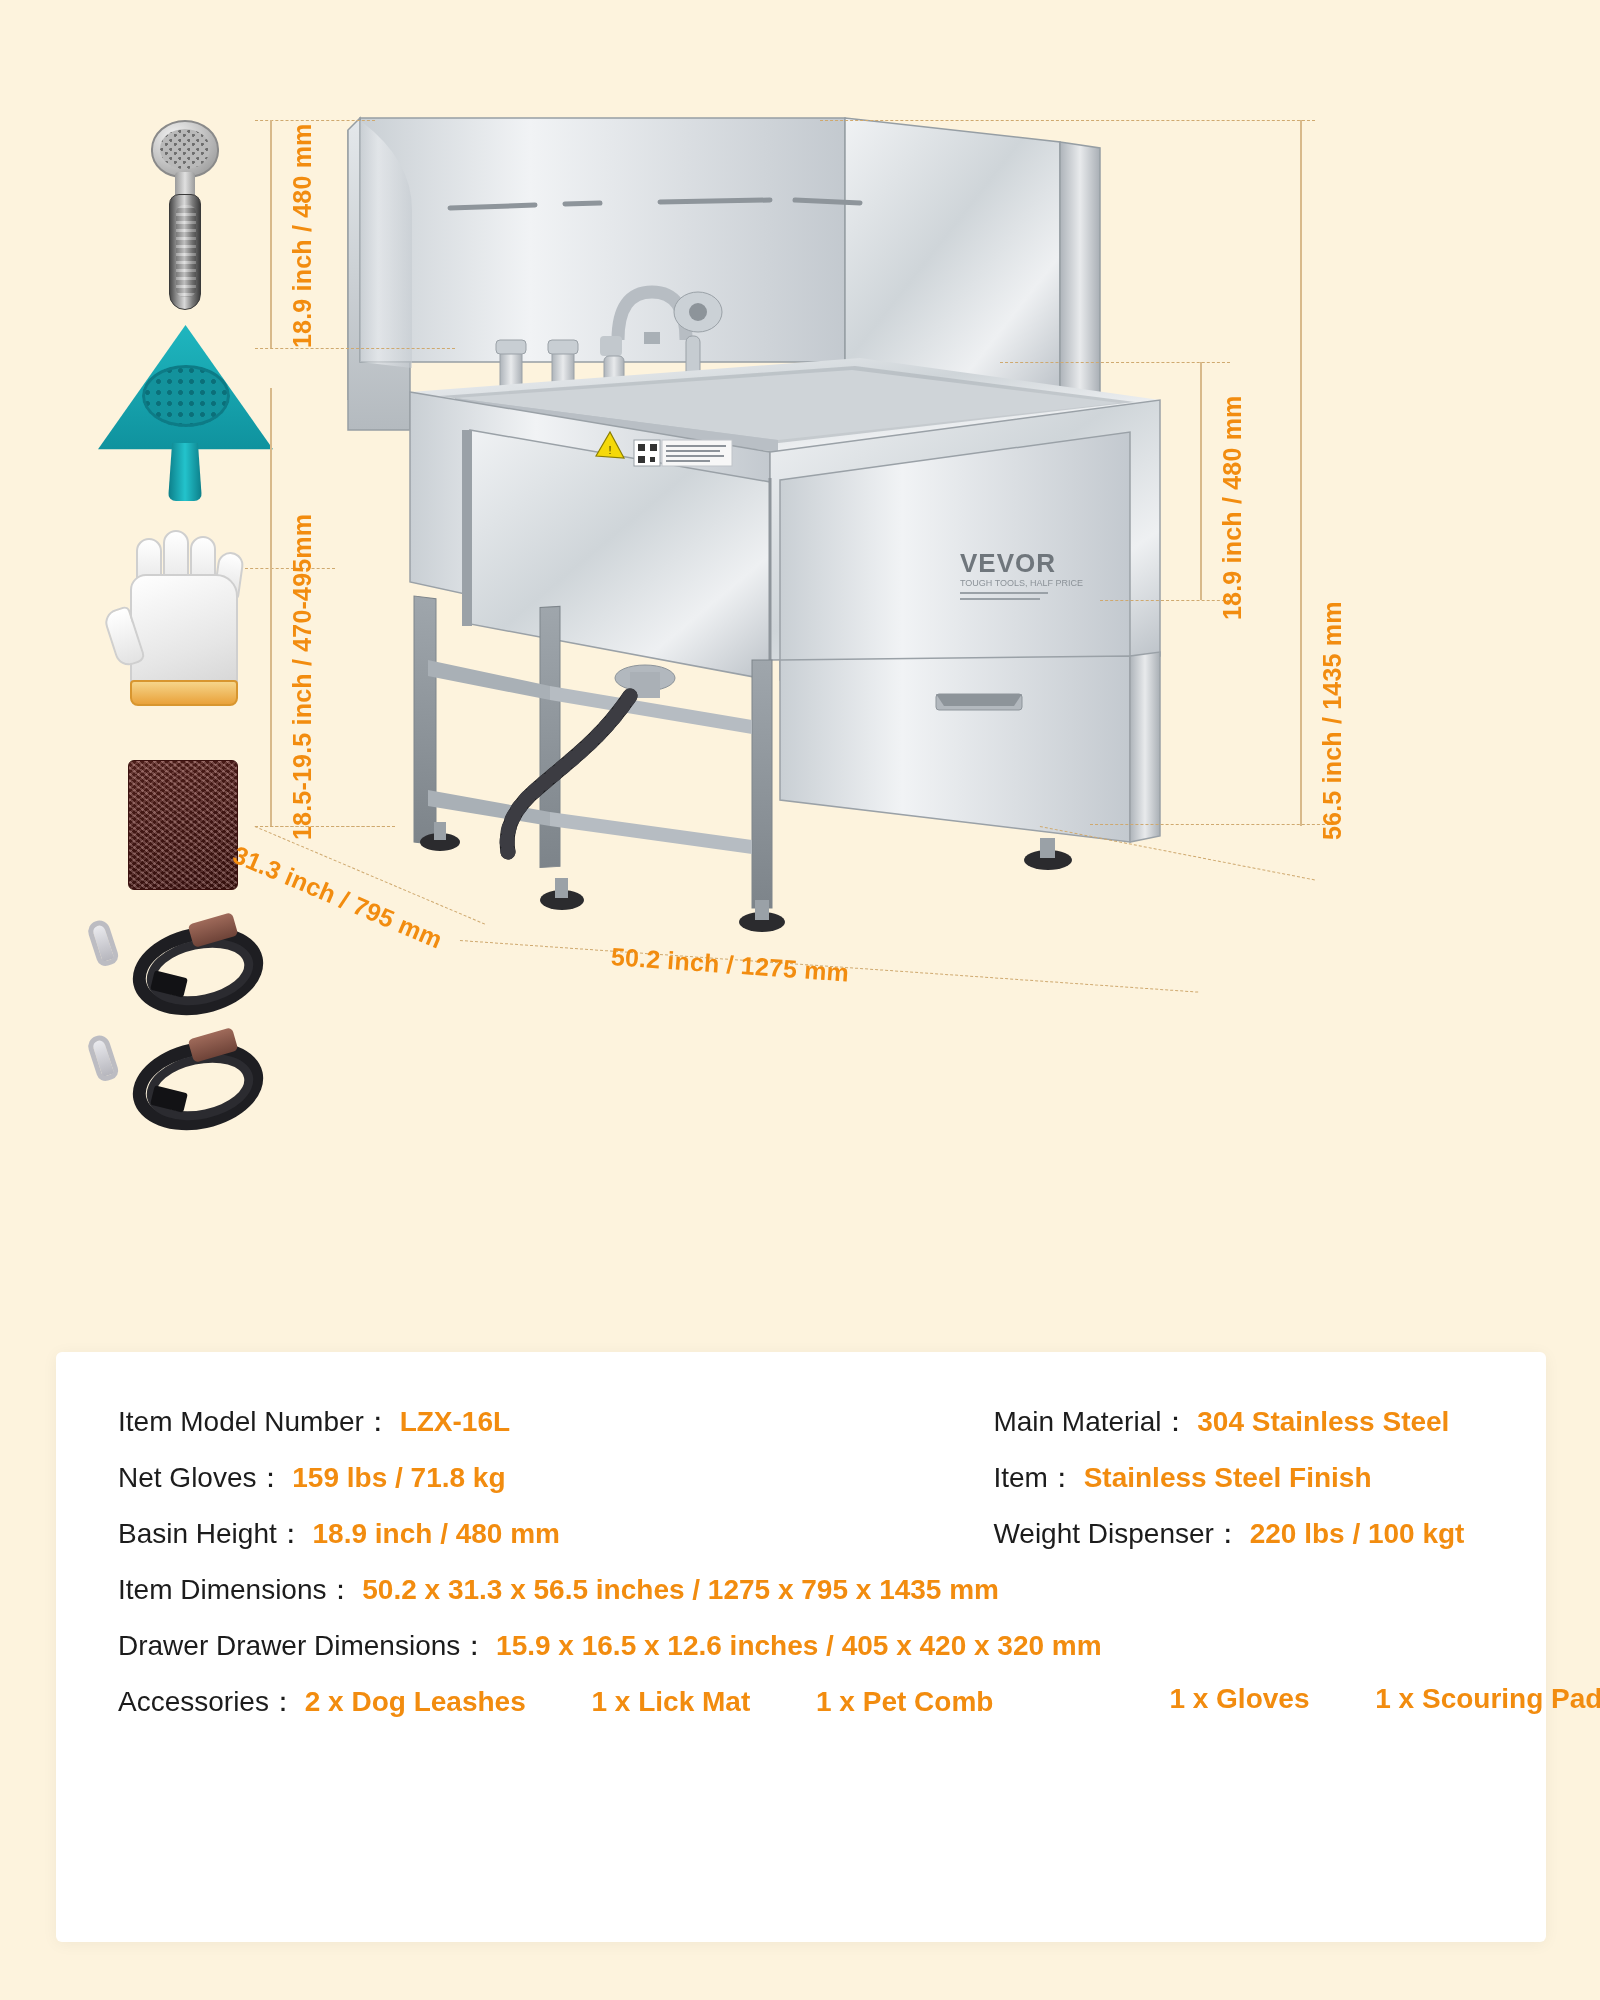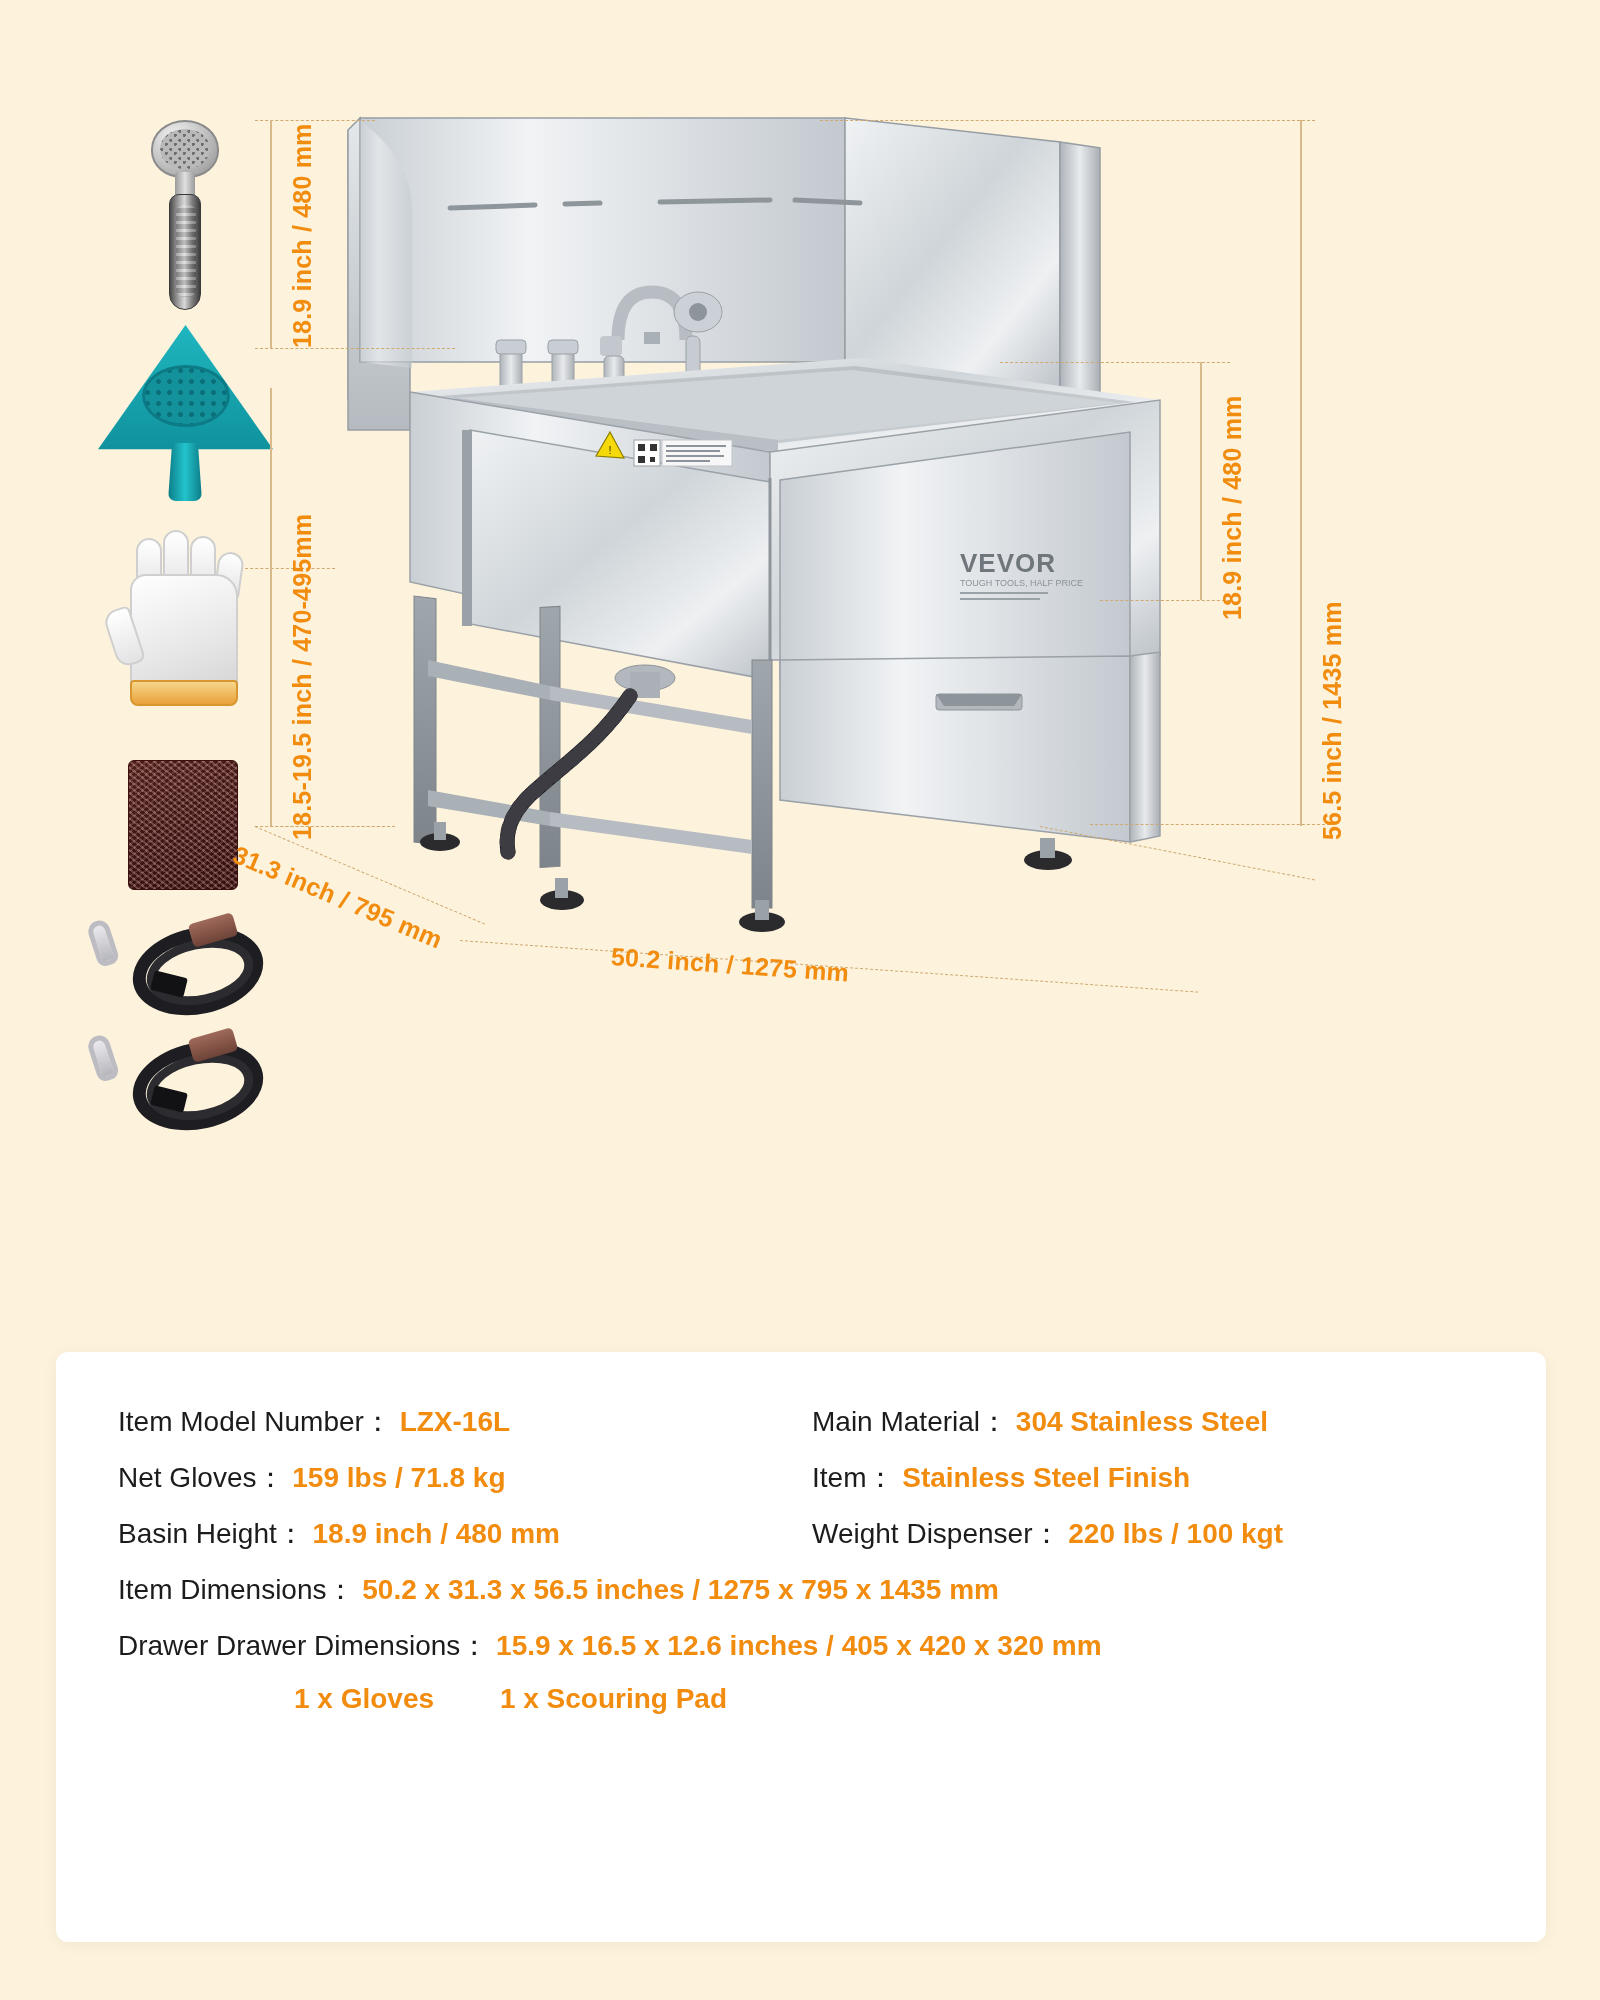"Item Model Number： LZX-16L" .card { border-radius: 12px -> 6px }
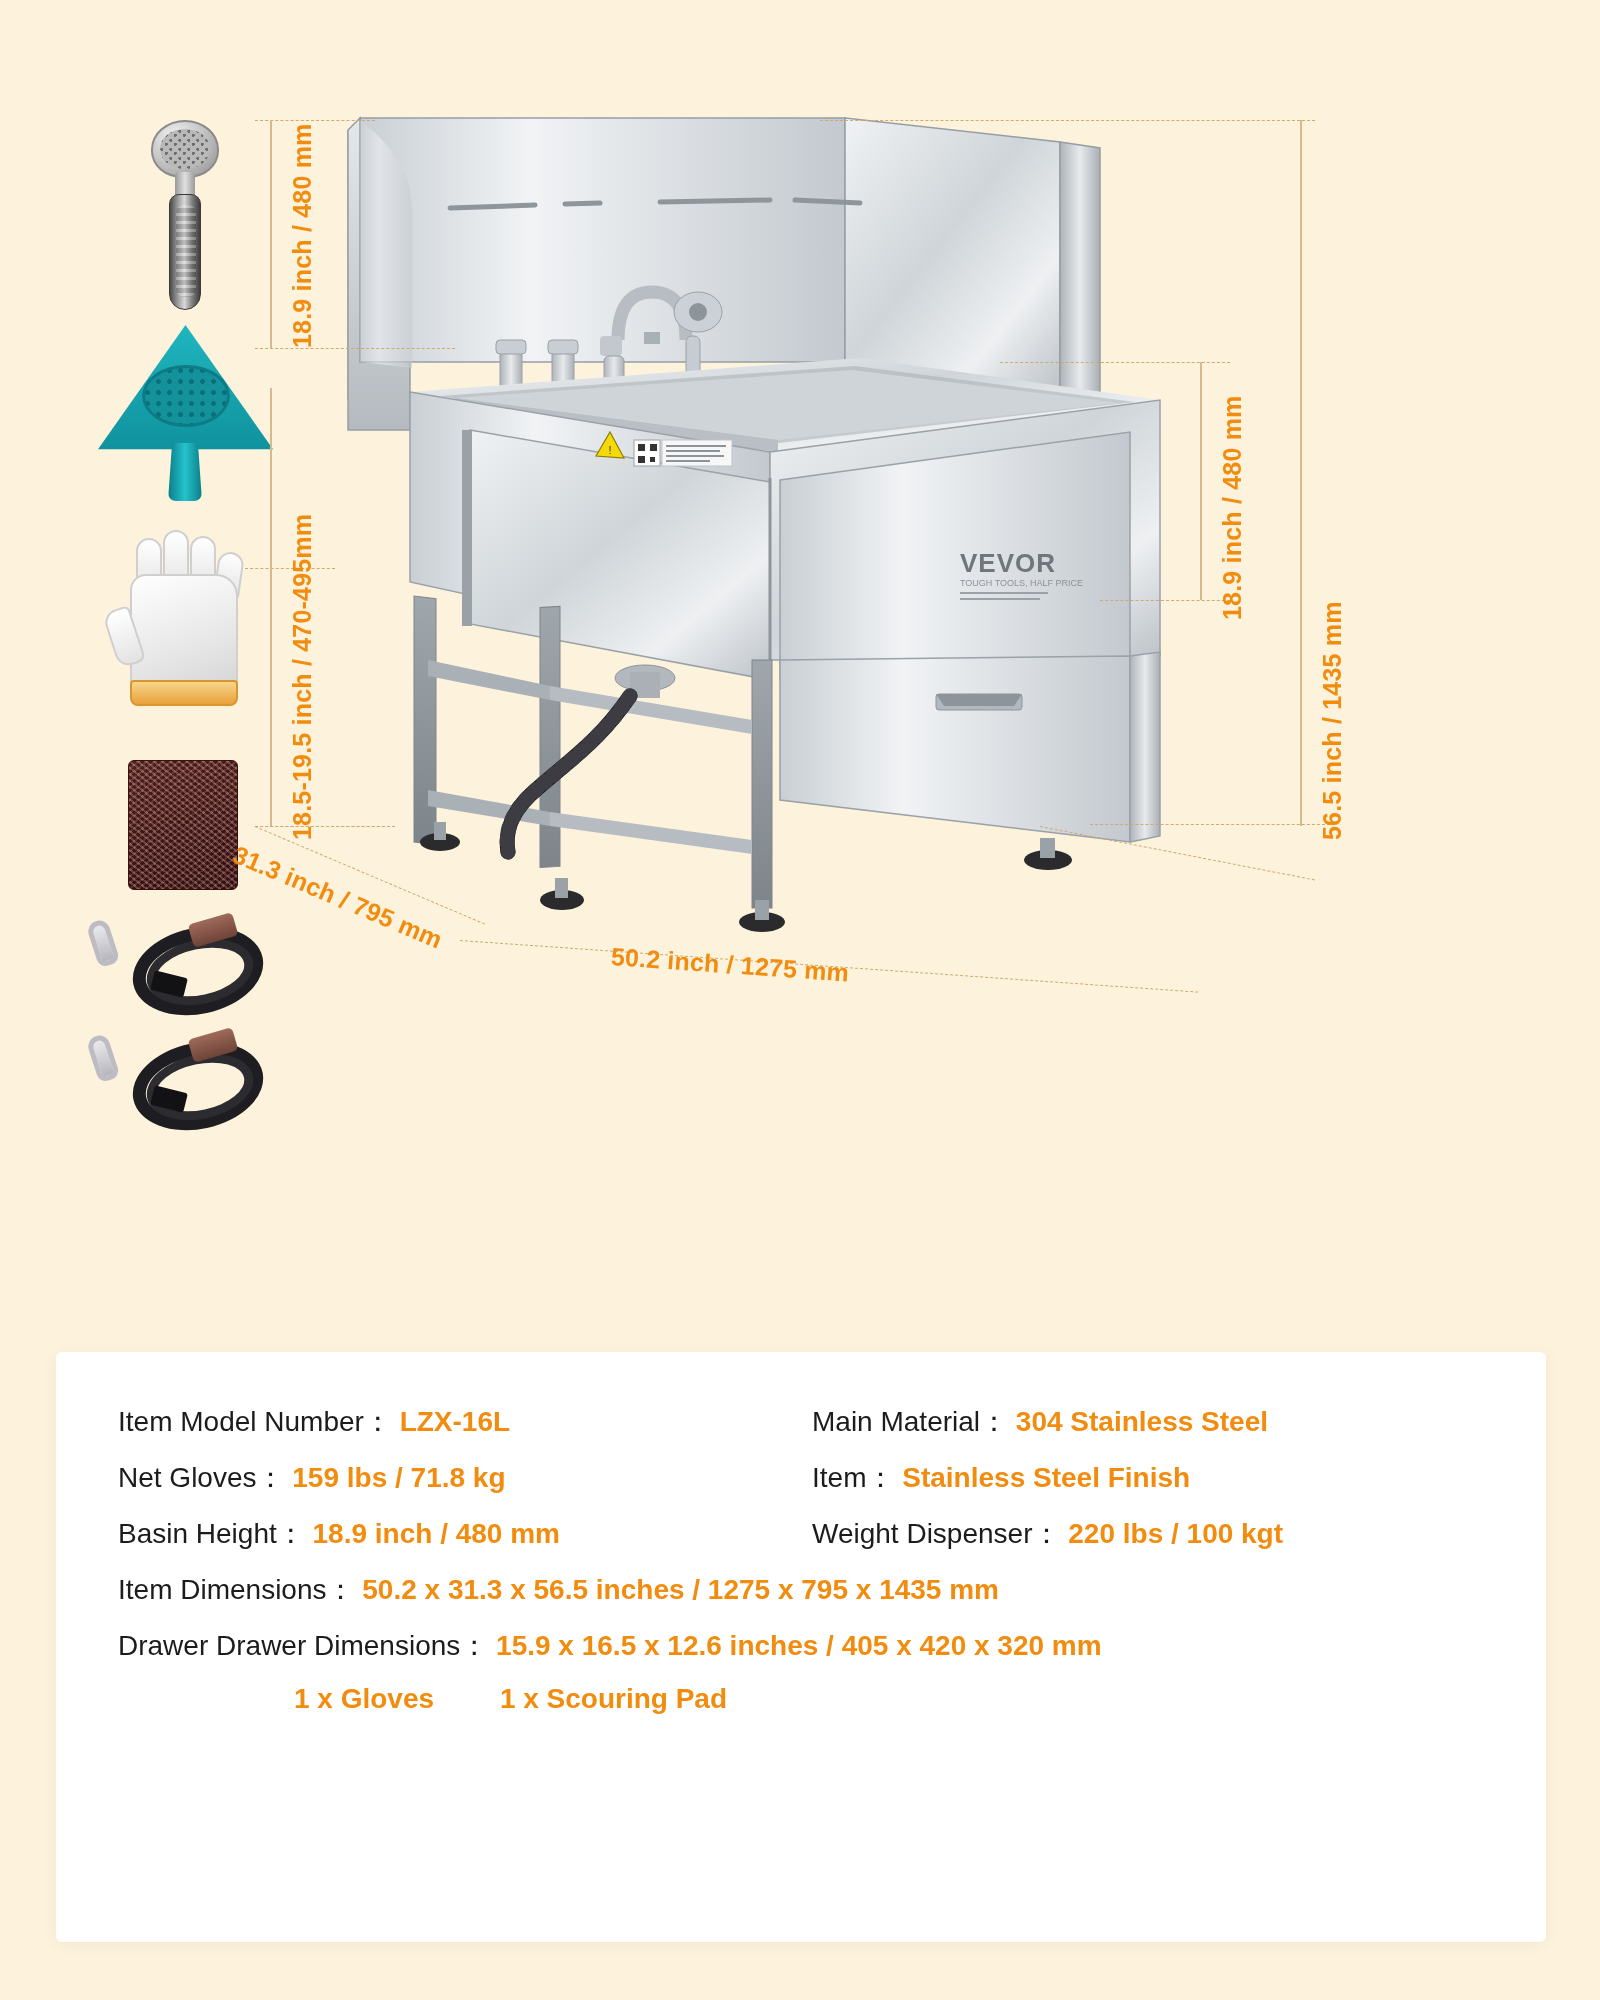"Accessories： 2 x Dog Leashes" div.acc-line { html: none -> <div> <span>Accessories：</span> <span>2 x Dog Leashes</span> <span>1 x Lick Mat</span> <span>1 x Pet Comb</span> </div> }
